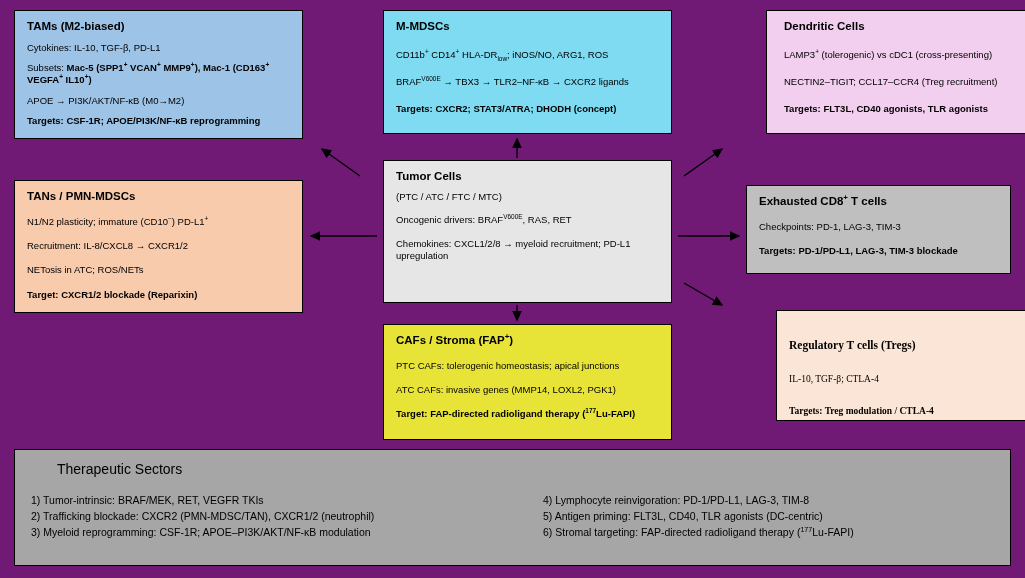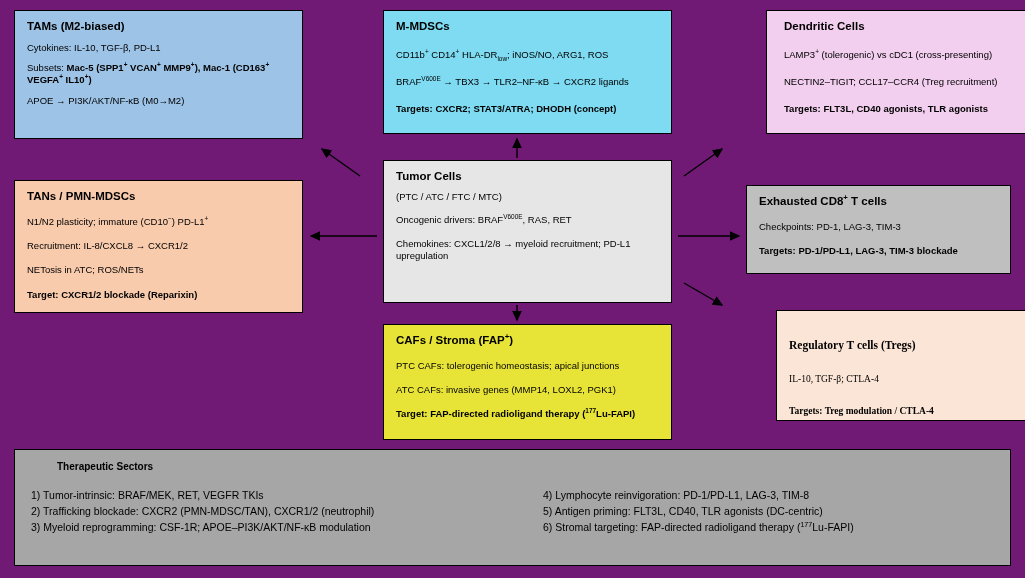"Targets: CSF-1R; APOE/PI3K/NF-κB" div.box-line { html: none -> <div><b>Targets: CSF-1R; APOE/PI3K/NF-κB reprogramming</b></div> }
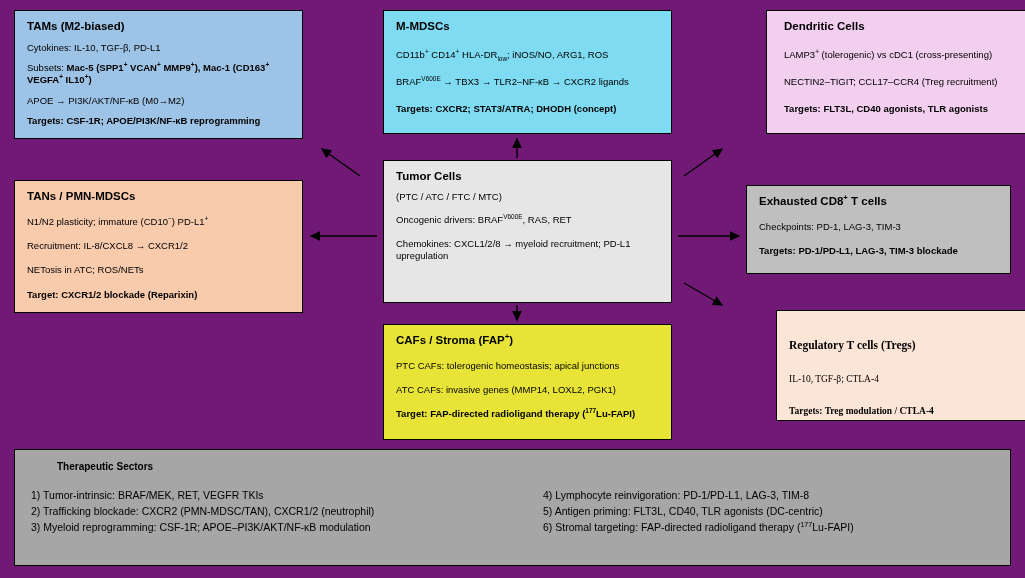"Therapeutic Sectors" .sector-title { font-size: 10px -> 14px; font-weight: bold -> normal }
